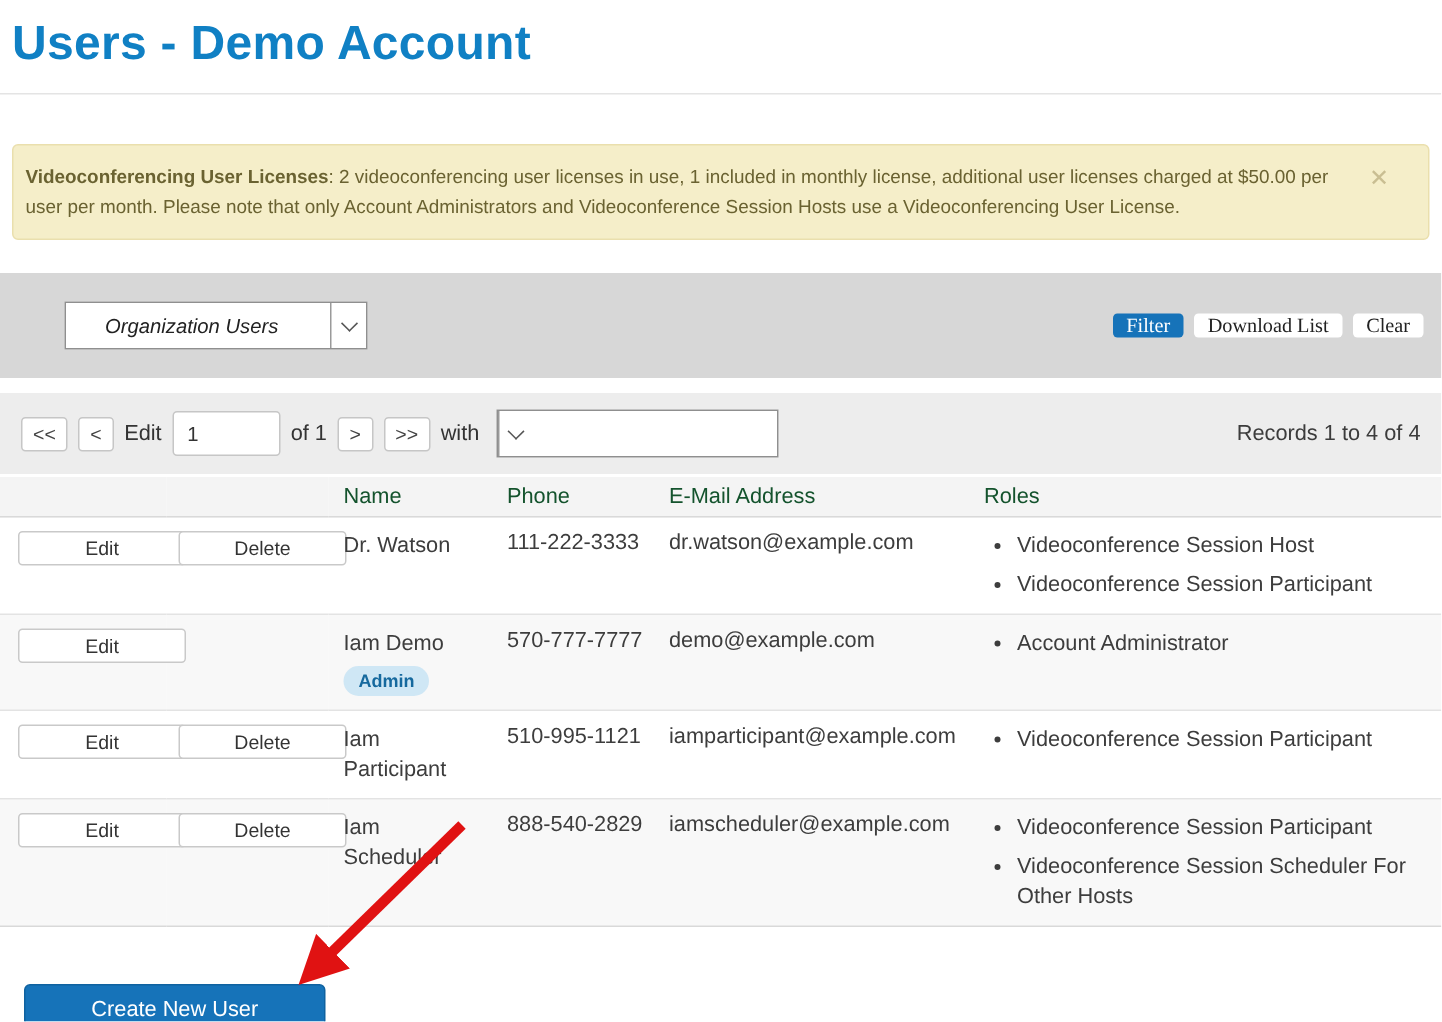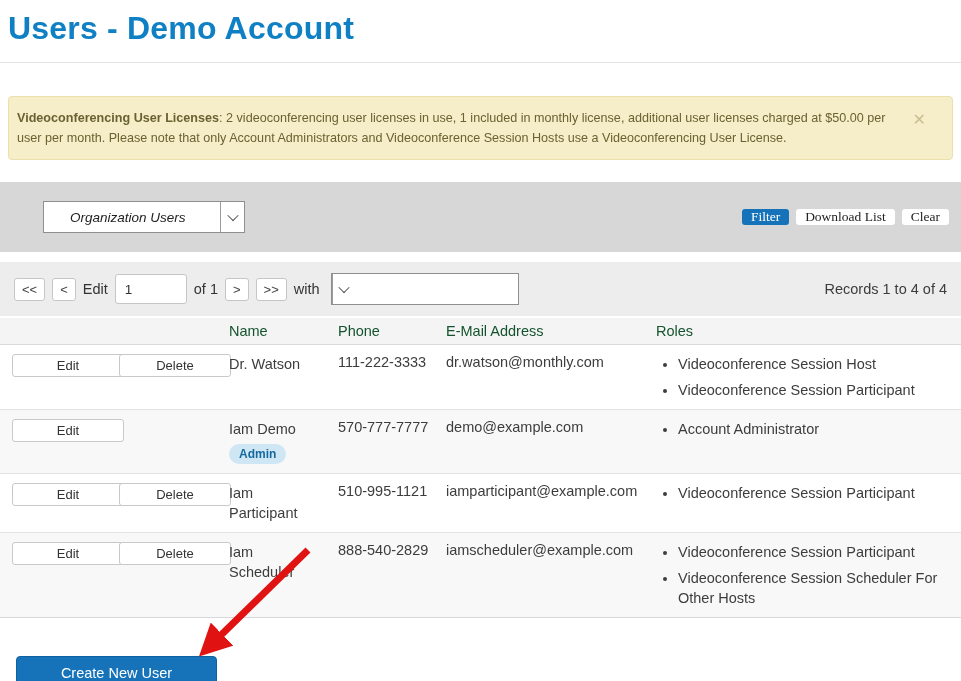"dr.watson@monthly.com" td.cell-email { text: dr.watson@monthly.com -> dr.watson@example.com }
